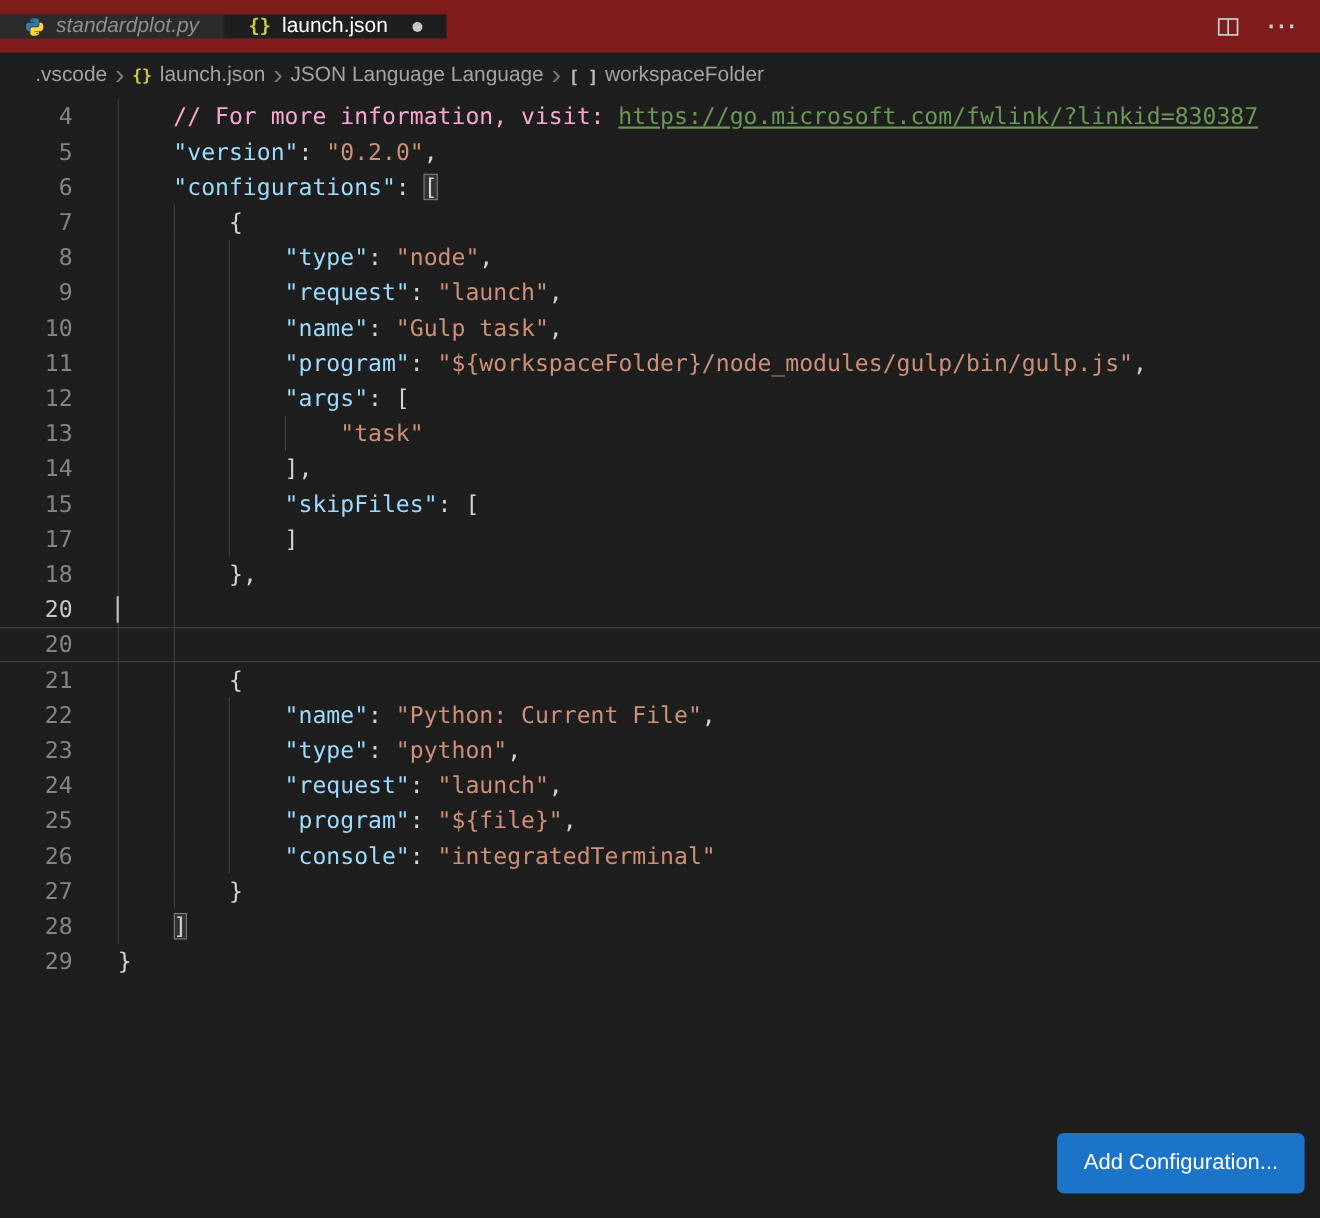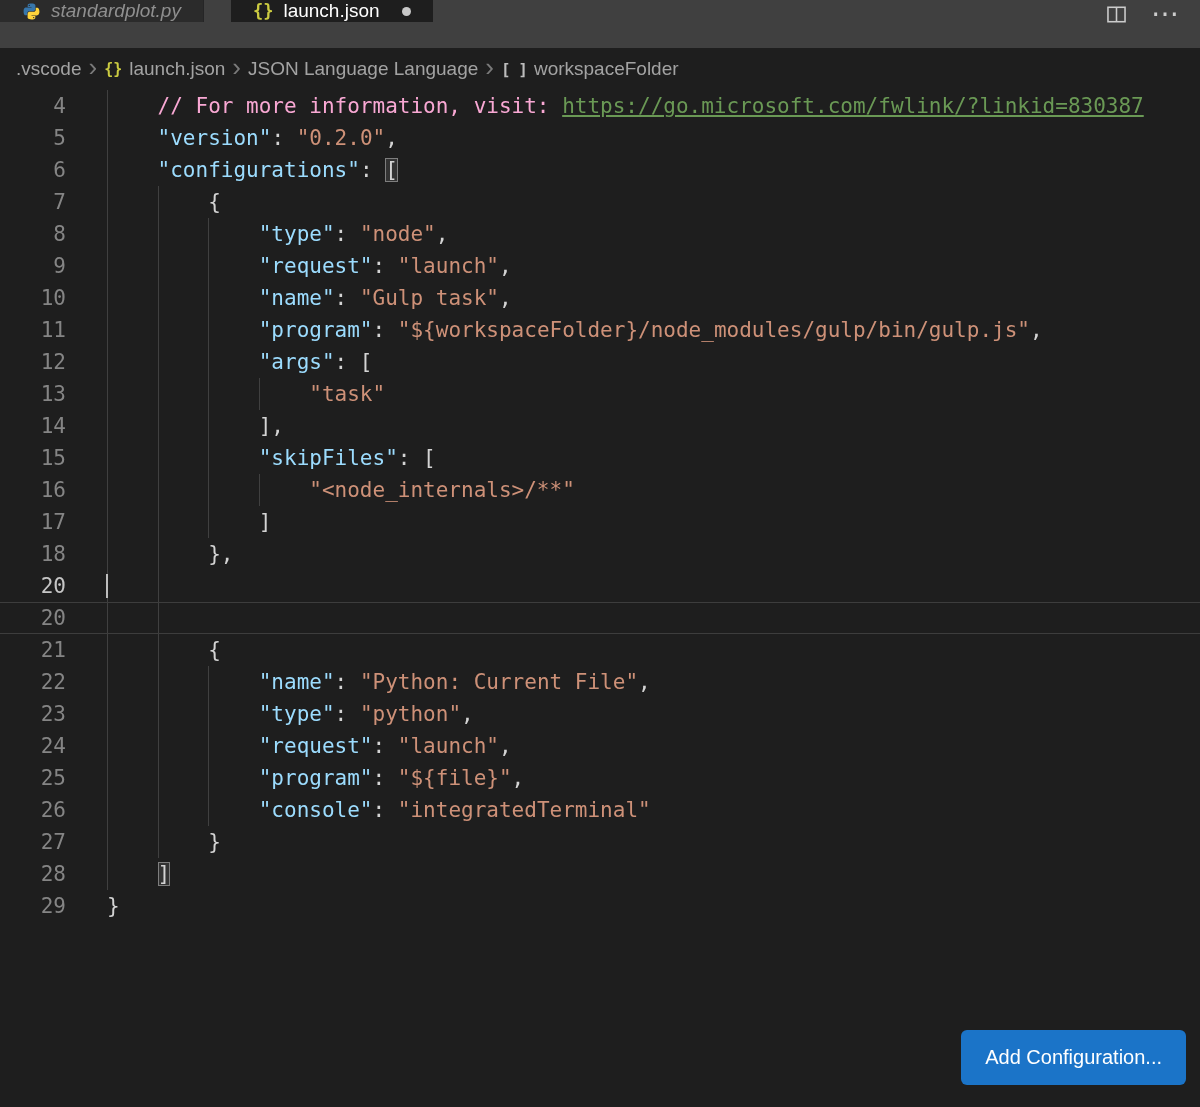"standardplot.py" .tabbar { align-items: flex-start -> center; background: #404040 -> #7f1d1d; gap: 27px -> none }
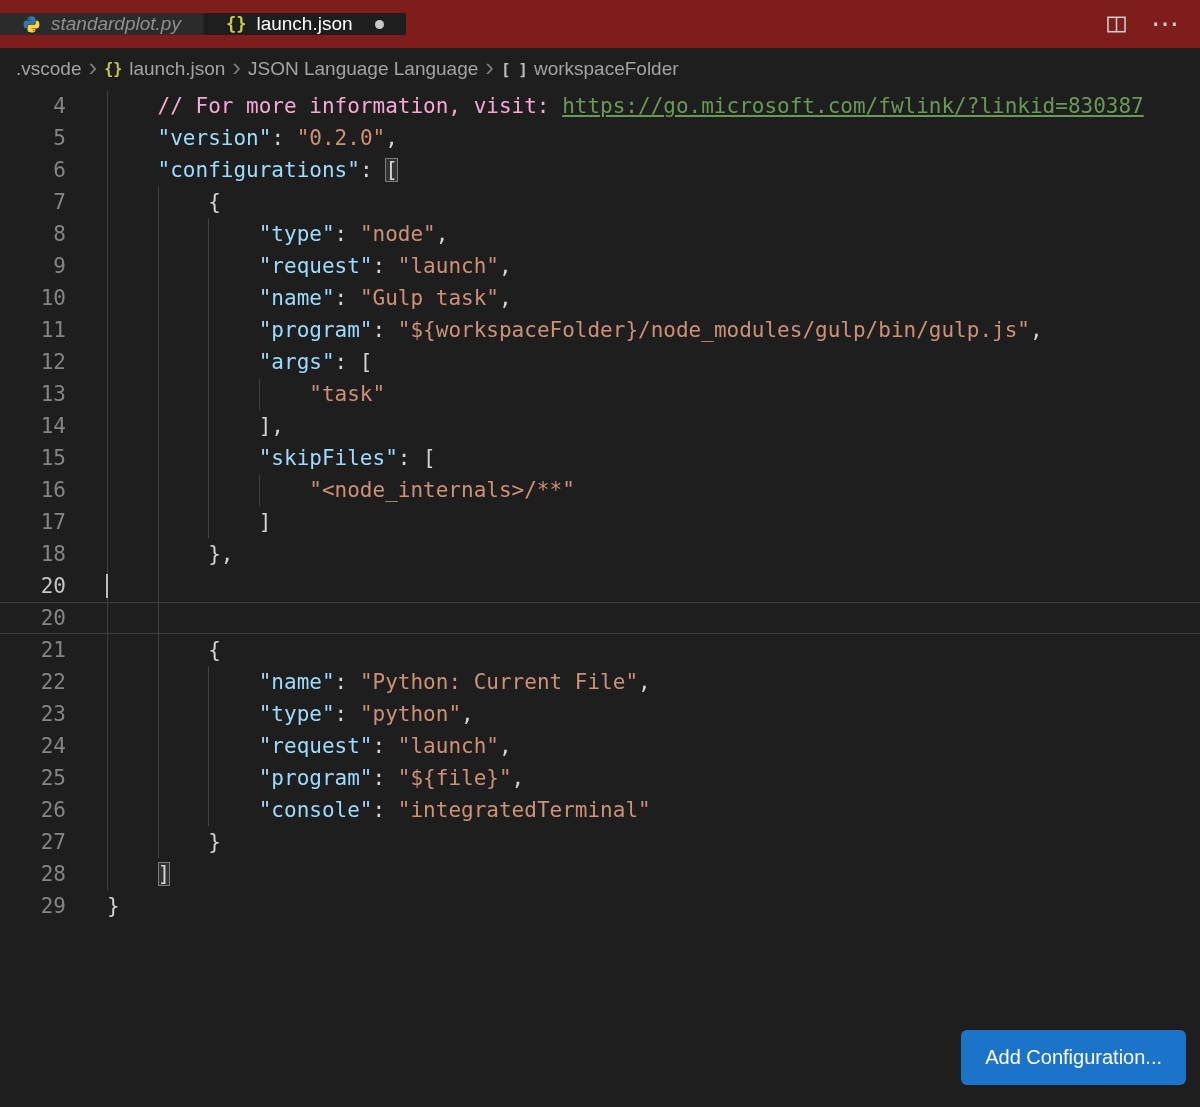".vscode" .breadcrumbs { padding-left: 16px -> 32px }
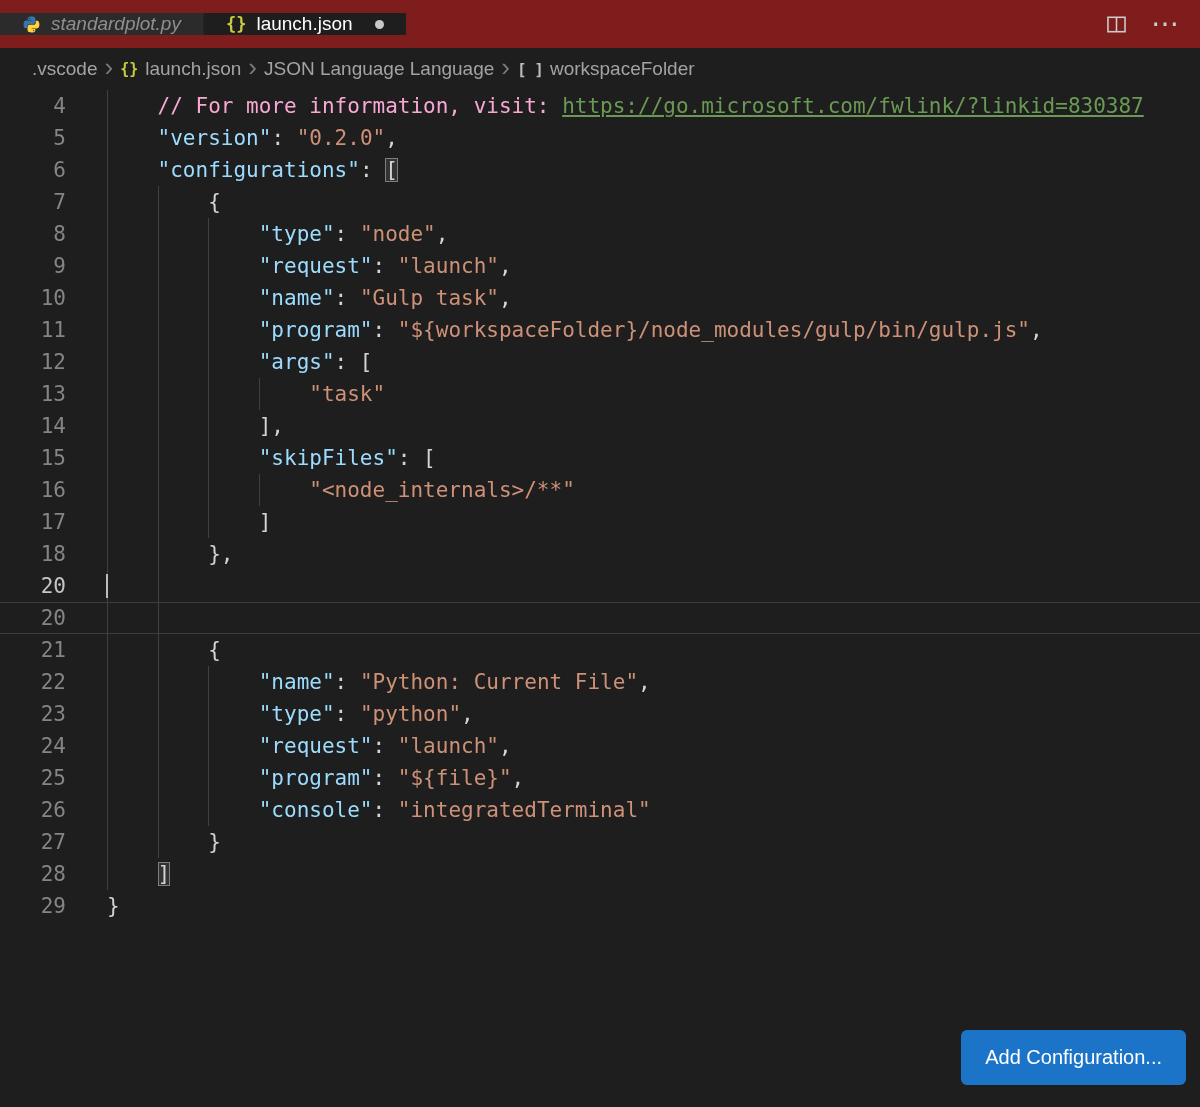"16" div.row { html: <div> <div>16</div> <div><span></span><span></span><span></span><span></span><span> </span><span>"&lt;node_internals&gt;/**"</span></div> </div> -> none }
